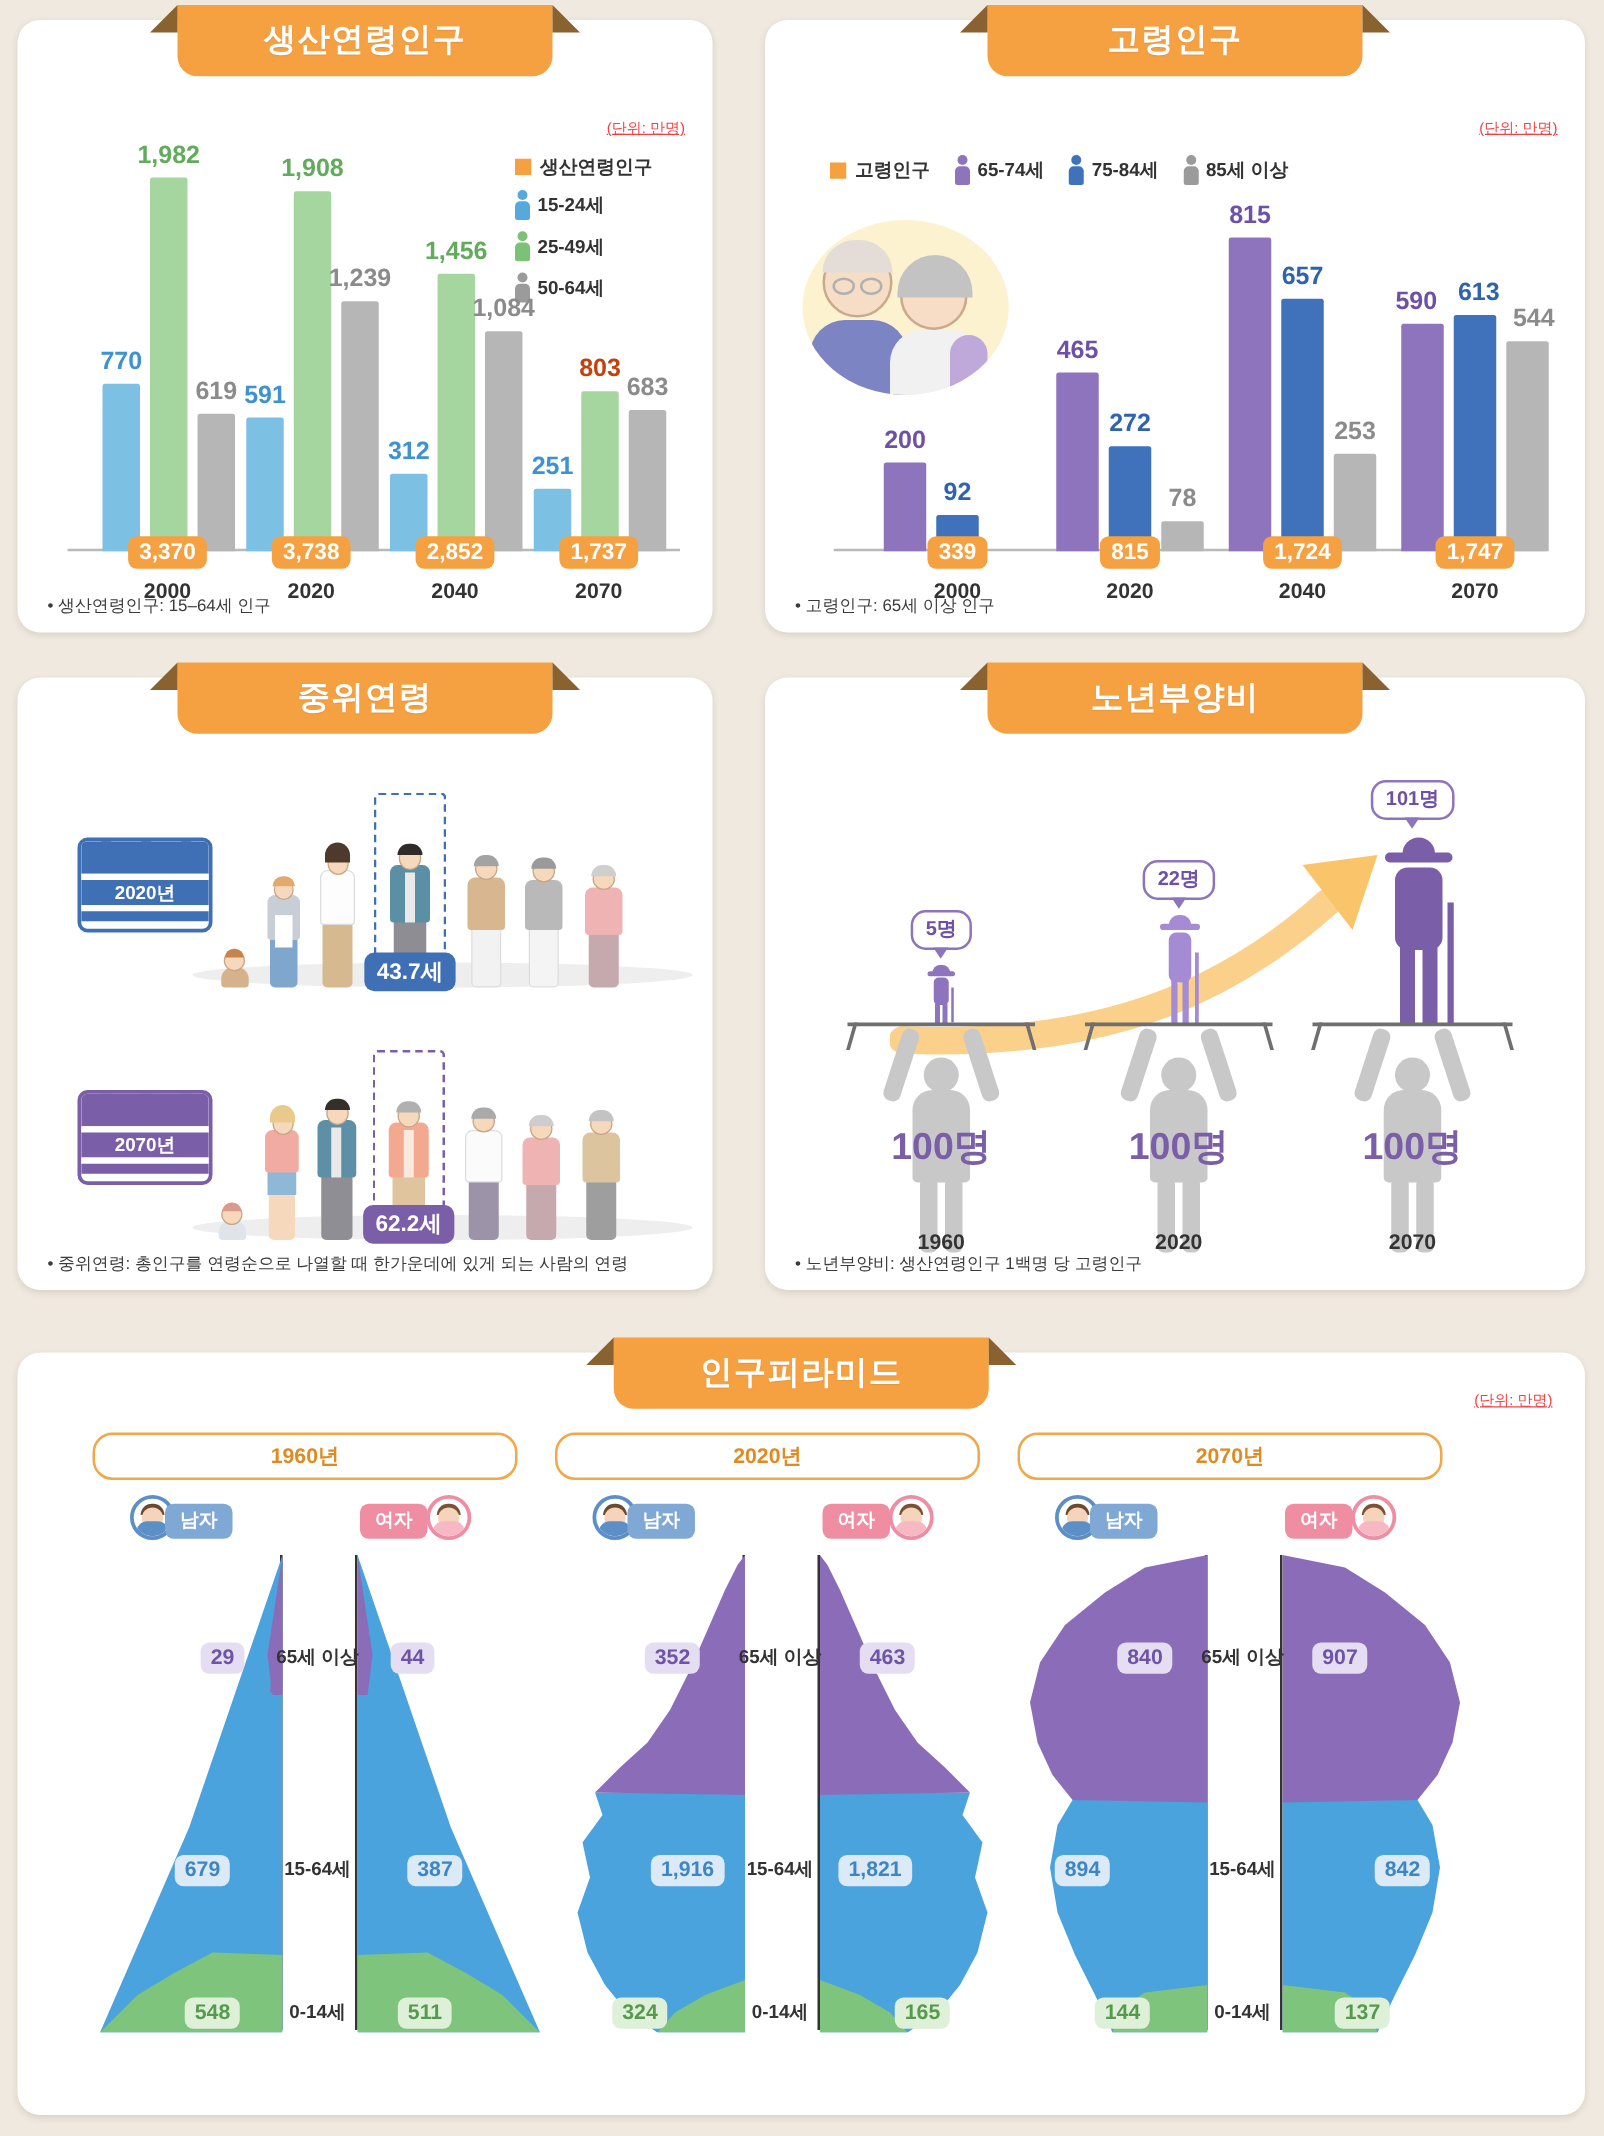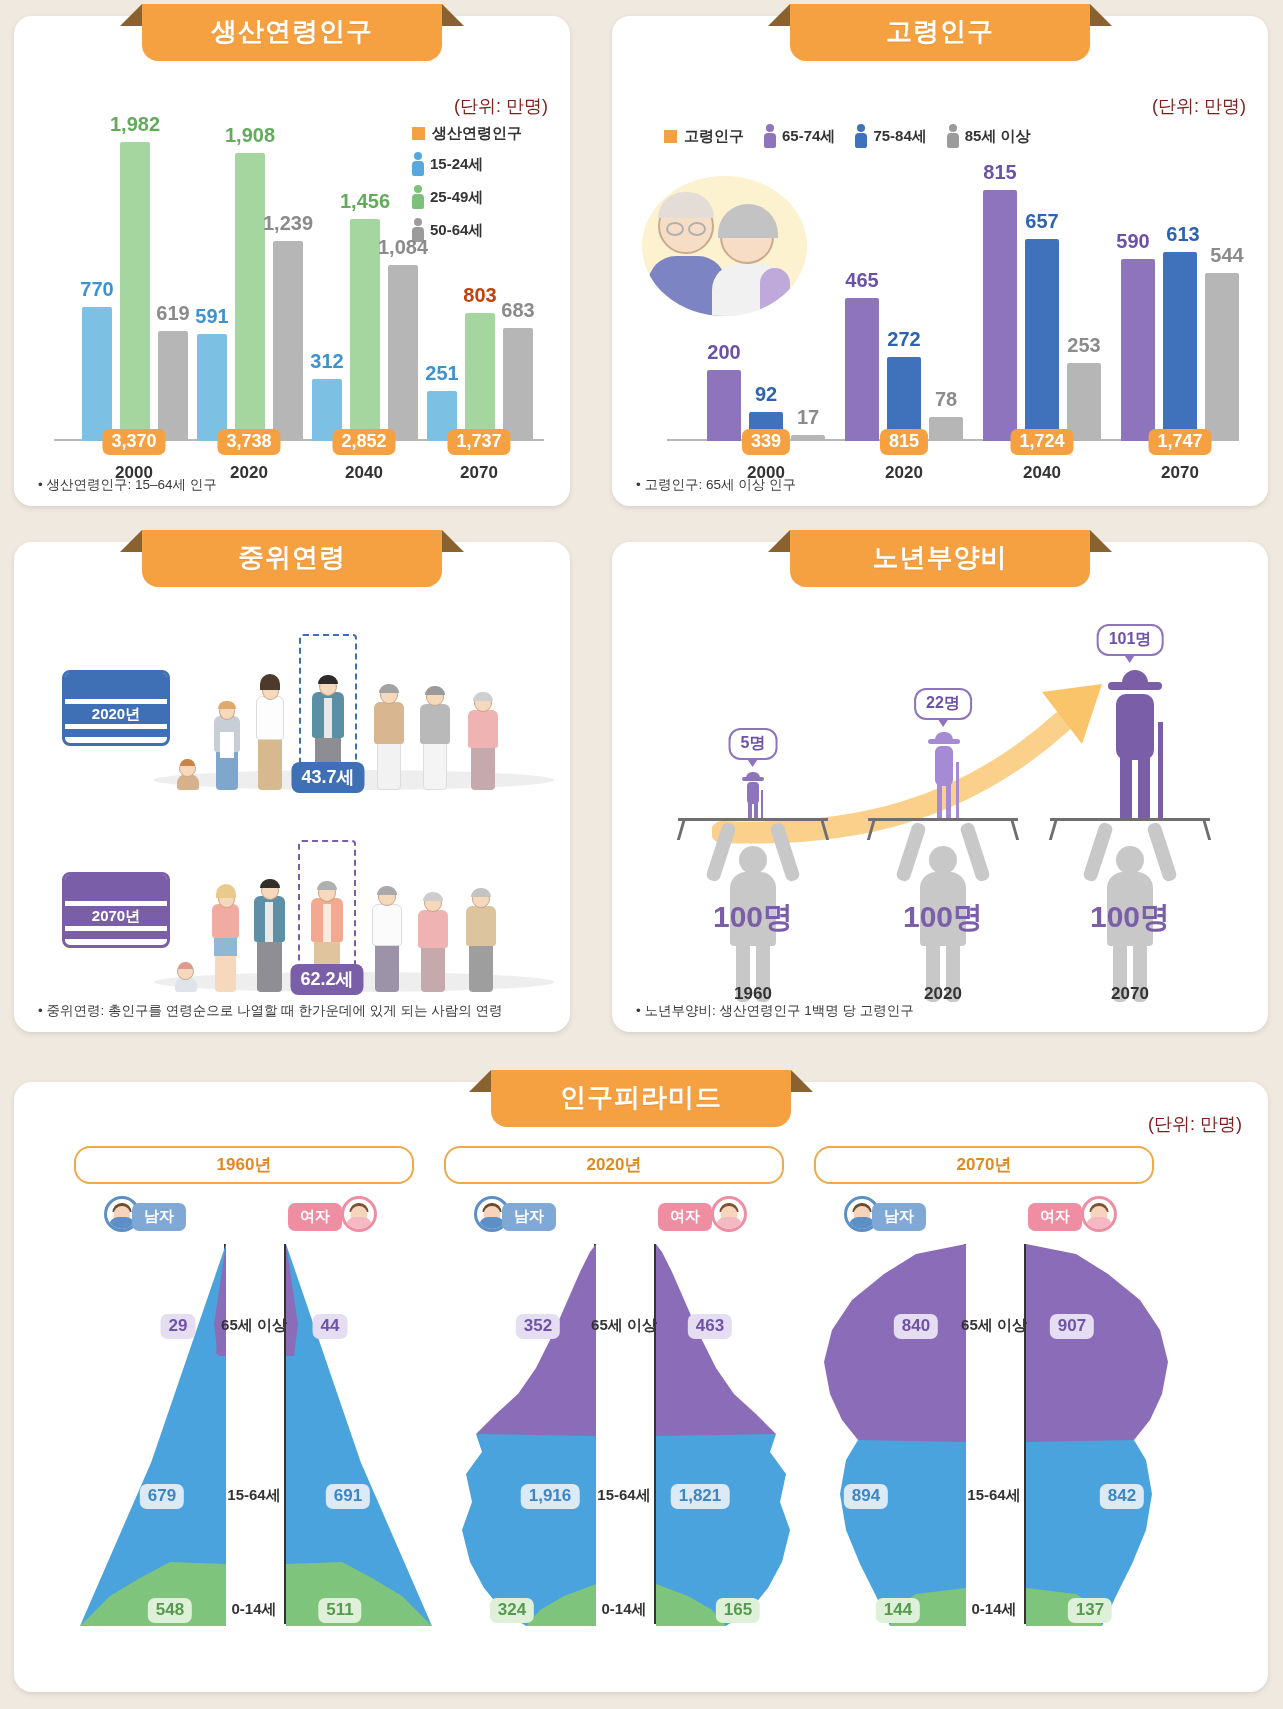"(단위: 만명)" .unit { color: #7f1d1d -> #ef4444; font-size: 18px -> 12px; text-decoration: none -> underline }
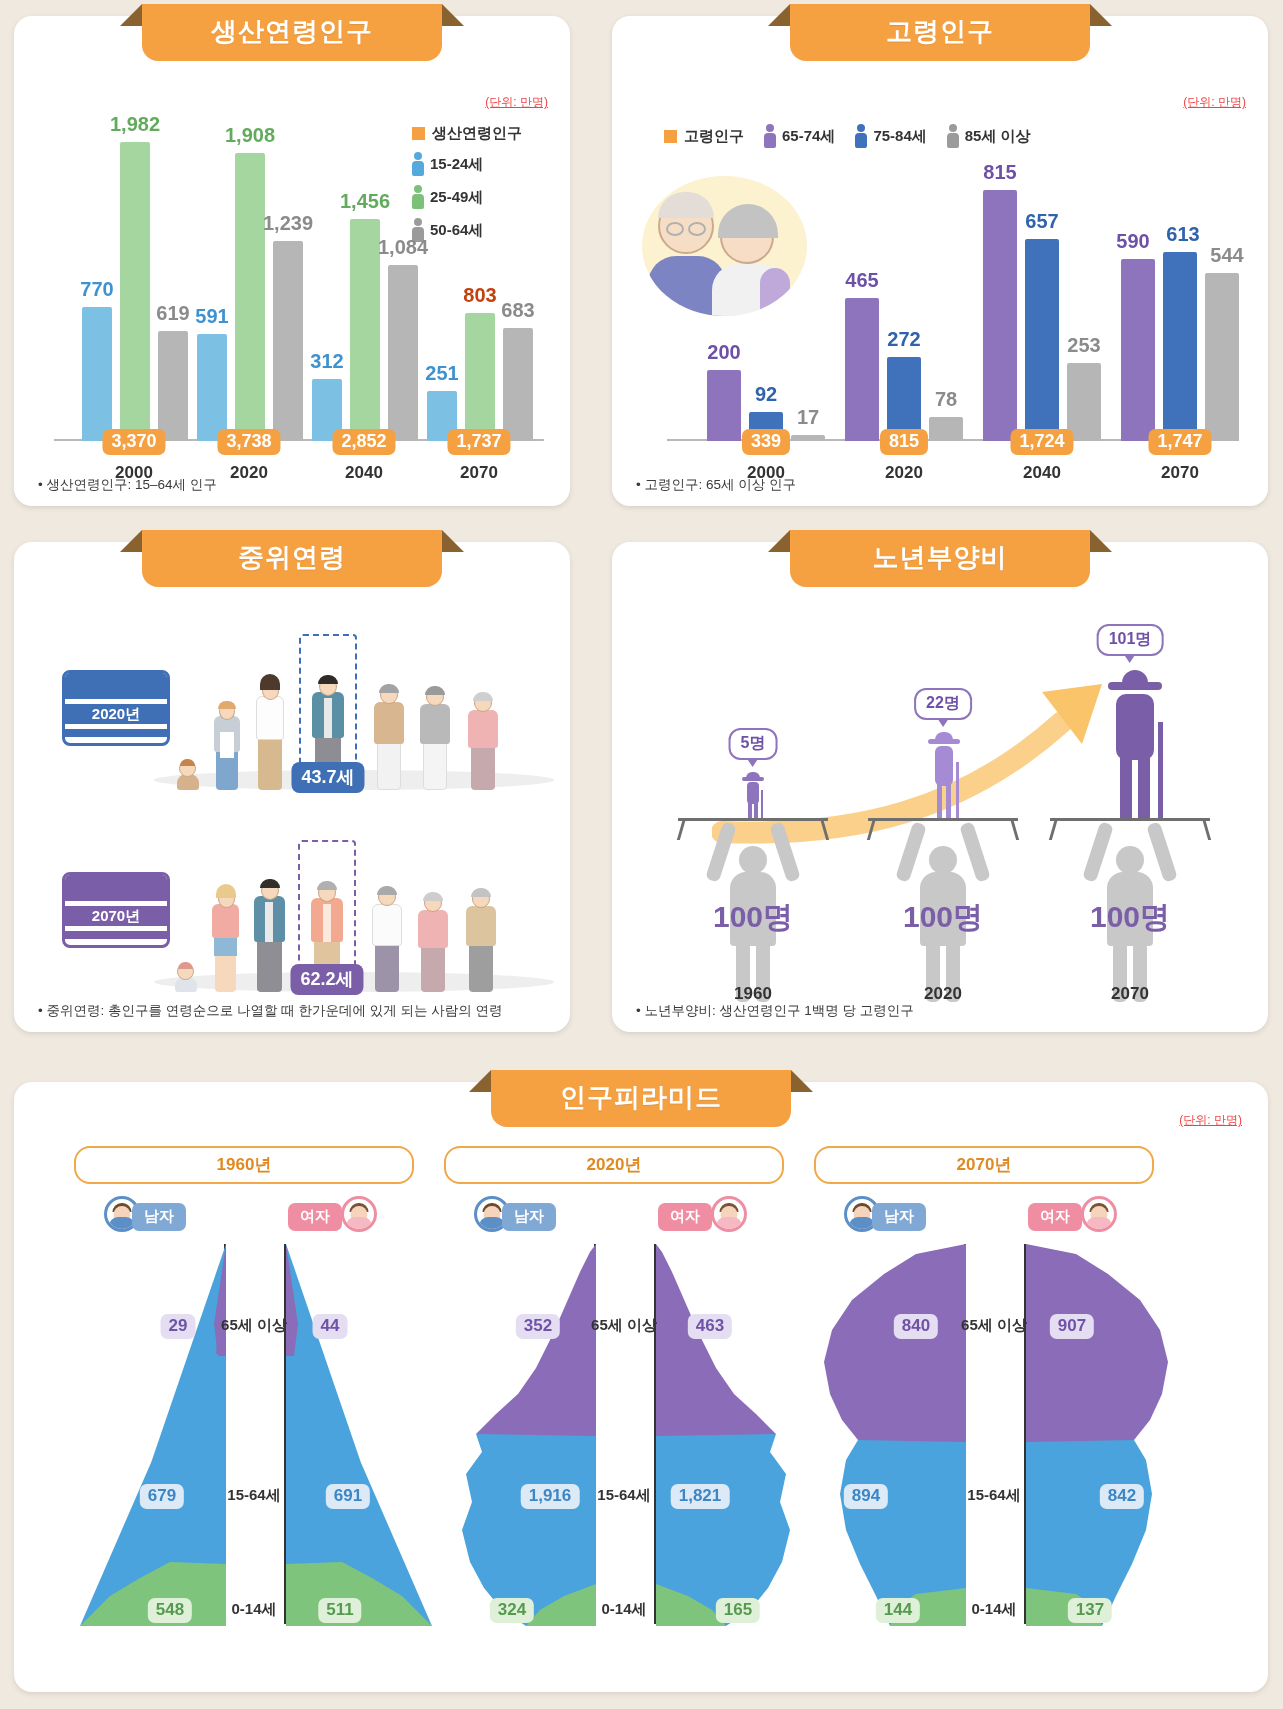"17" div.bar { html: <div> <div></div> <div>17</div> </div> -> none }
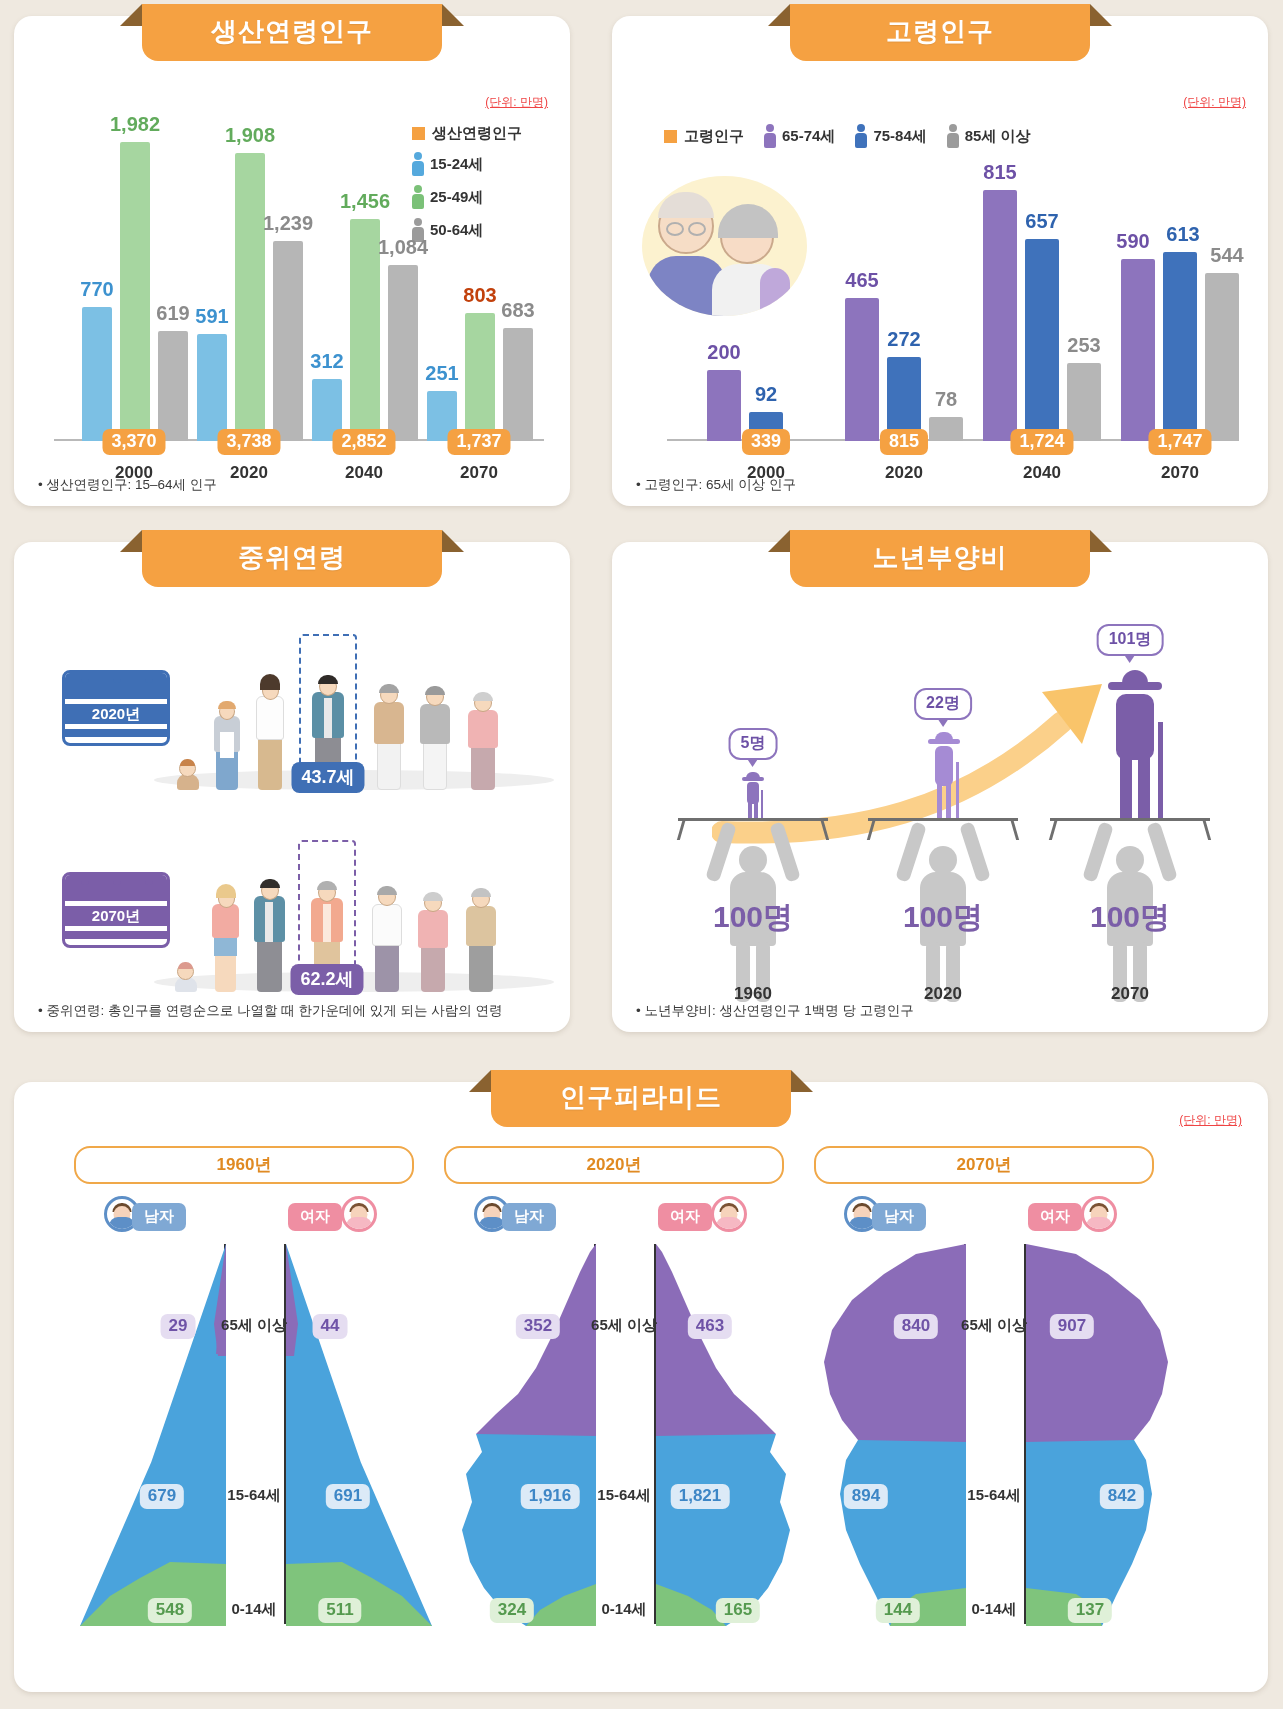"691" div.valchip { text: 691 -> 387 }
